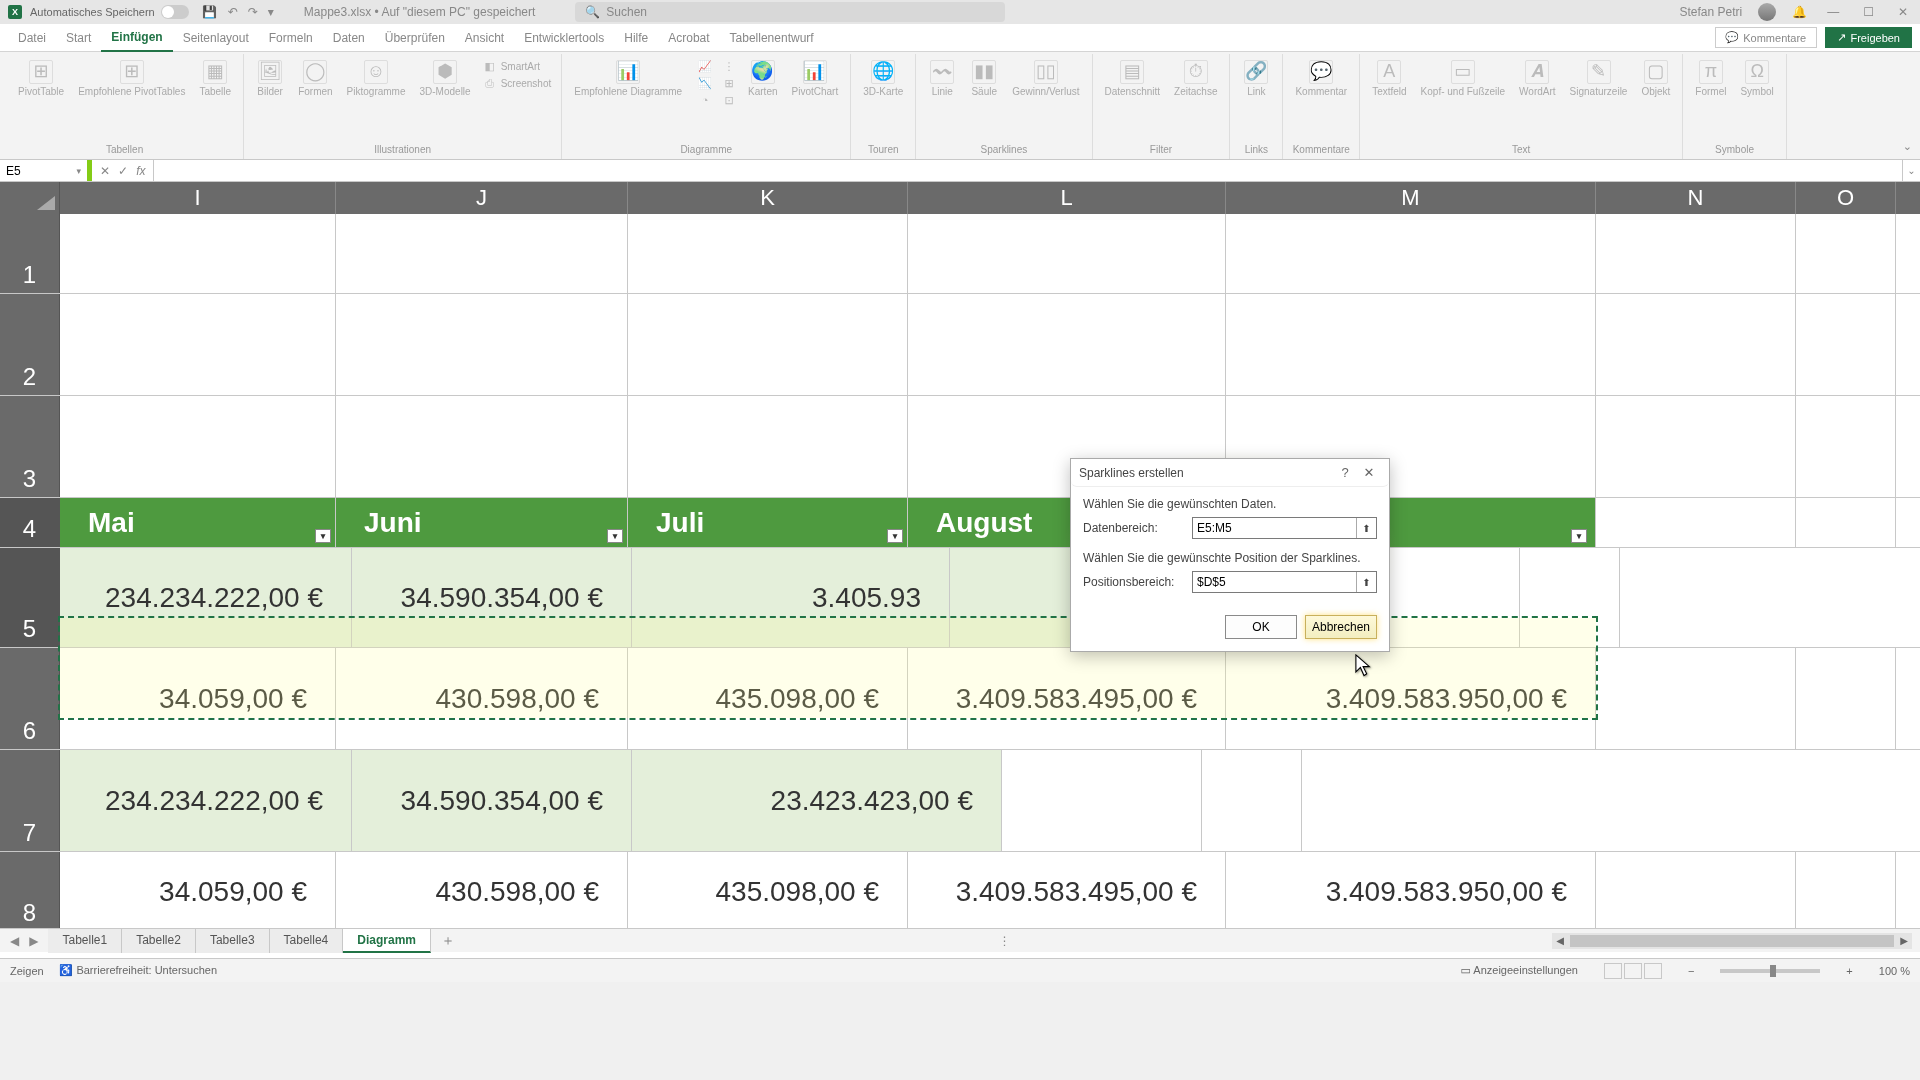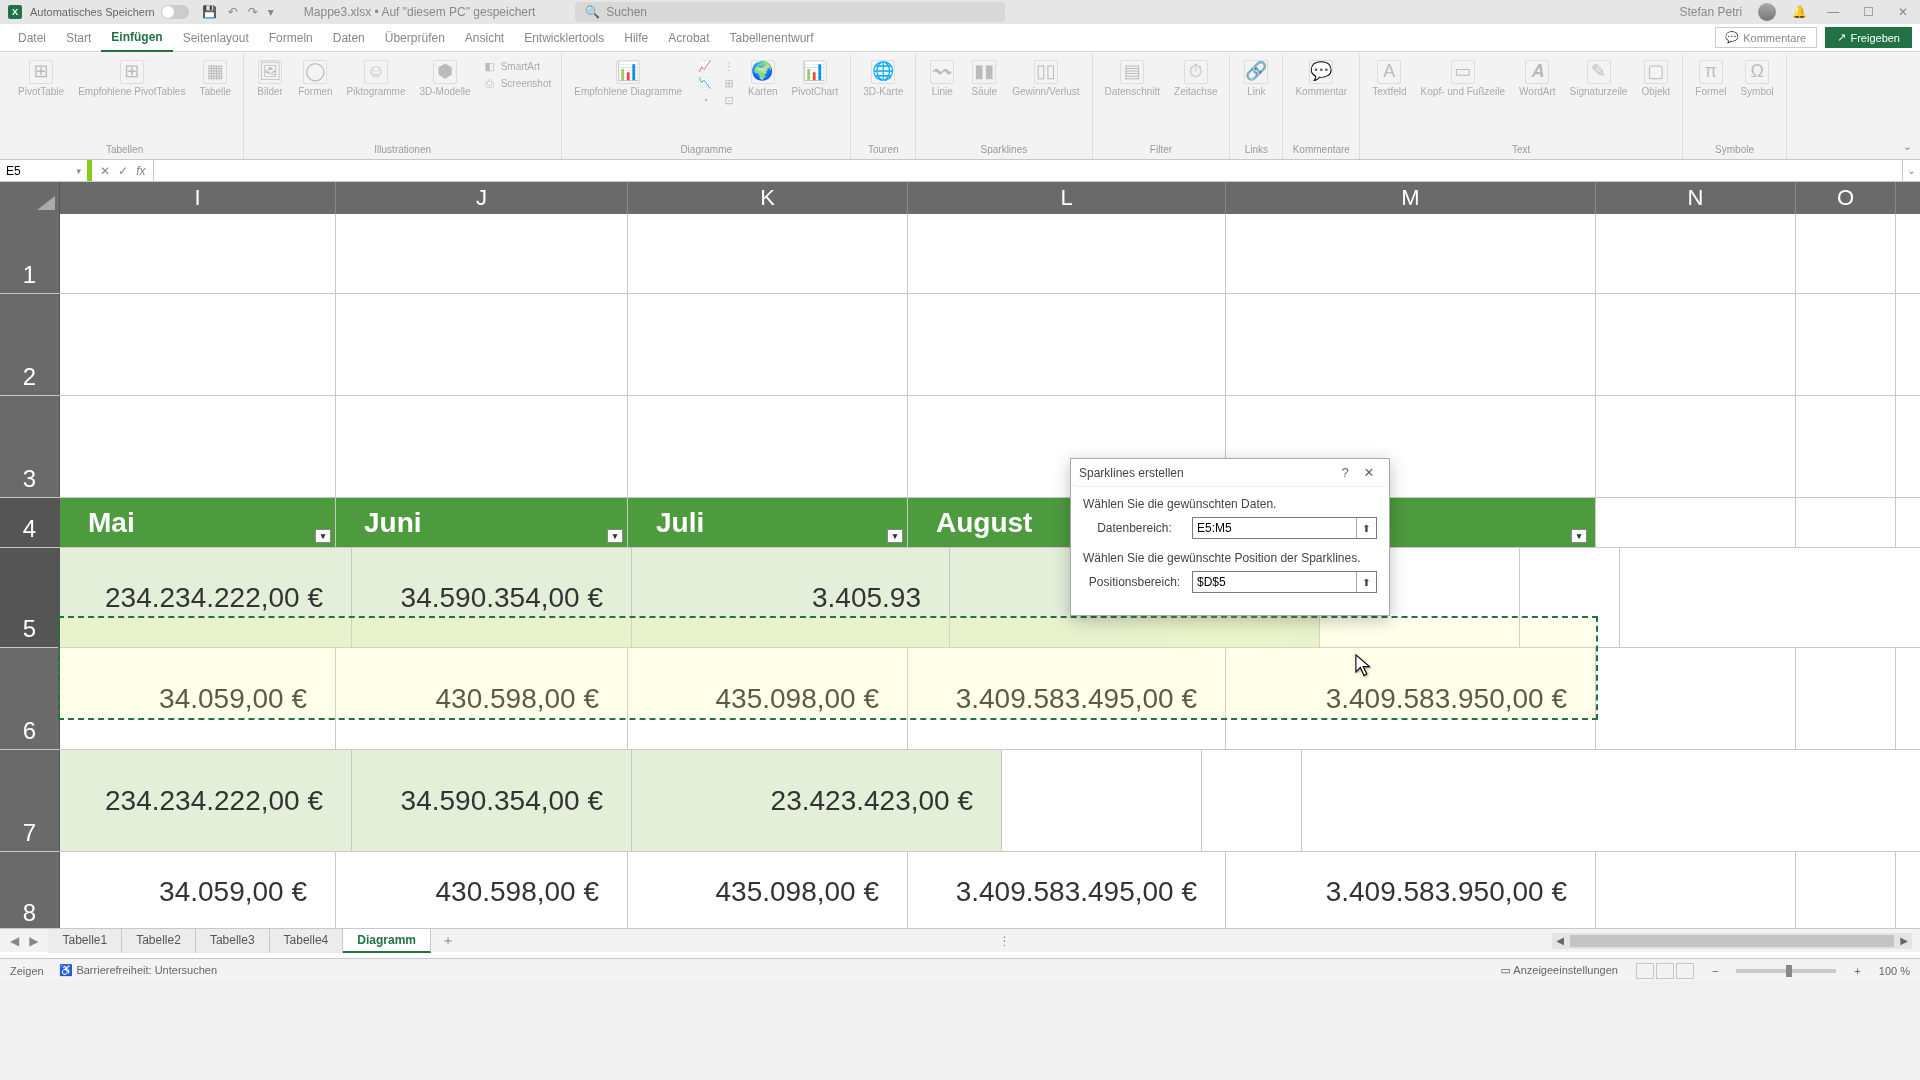"Datenbereich:" .field-row label { text-align: center -> none }
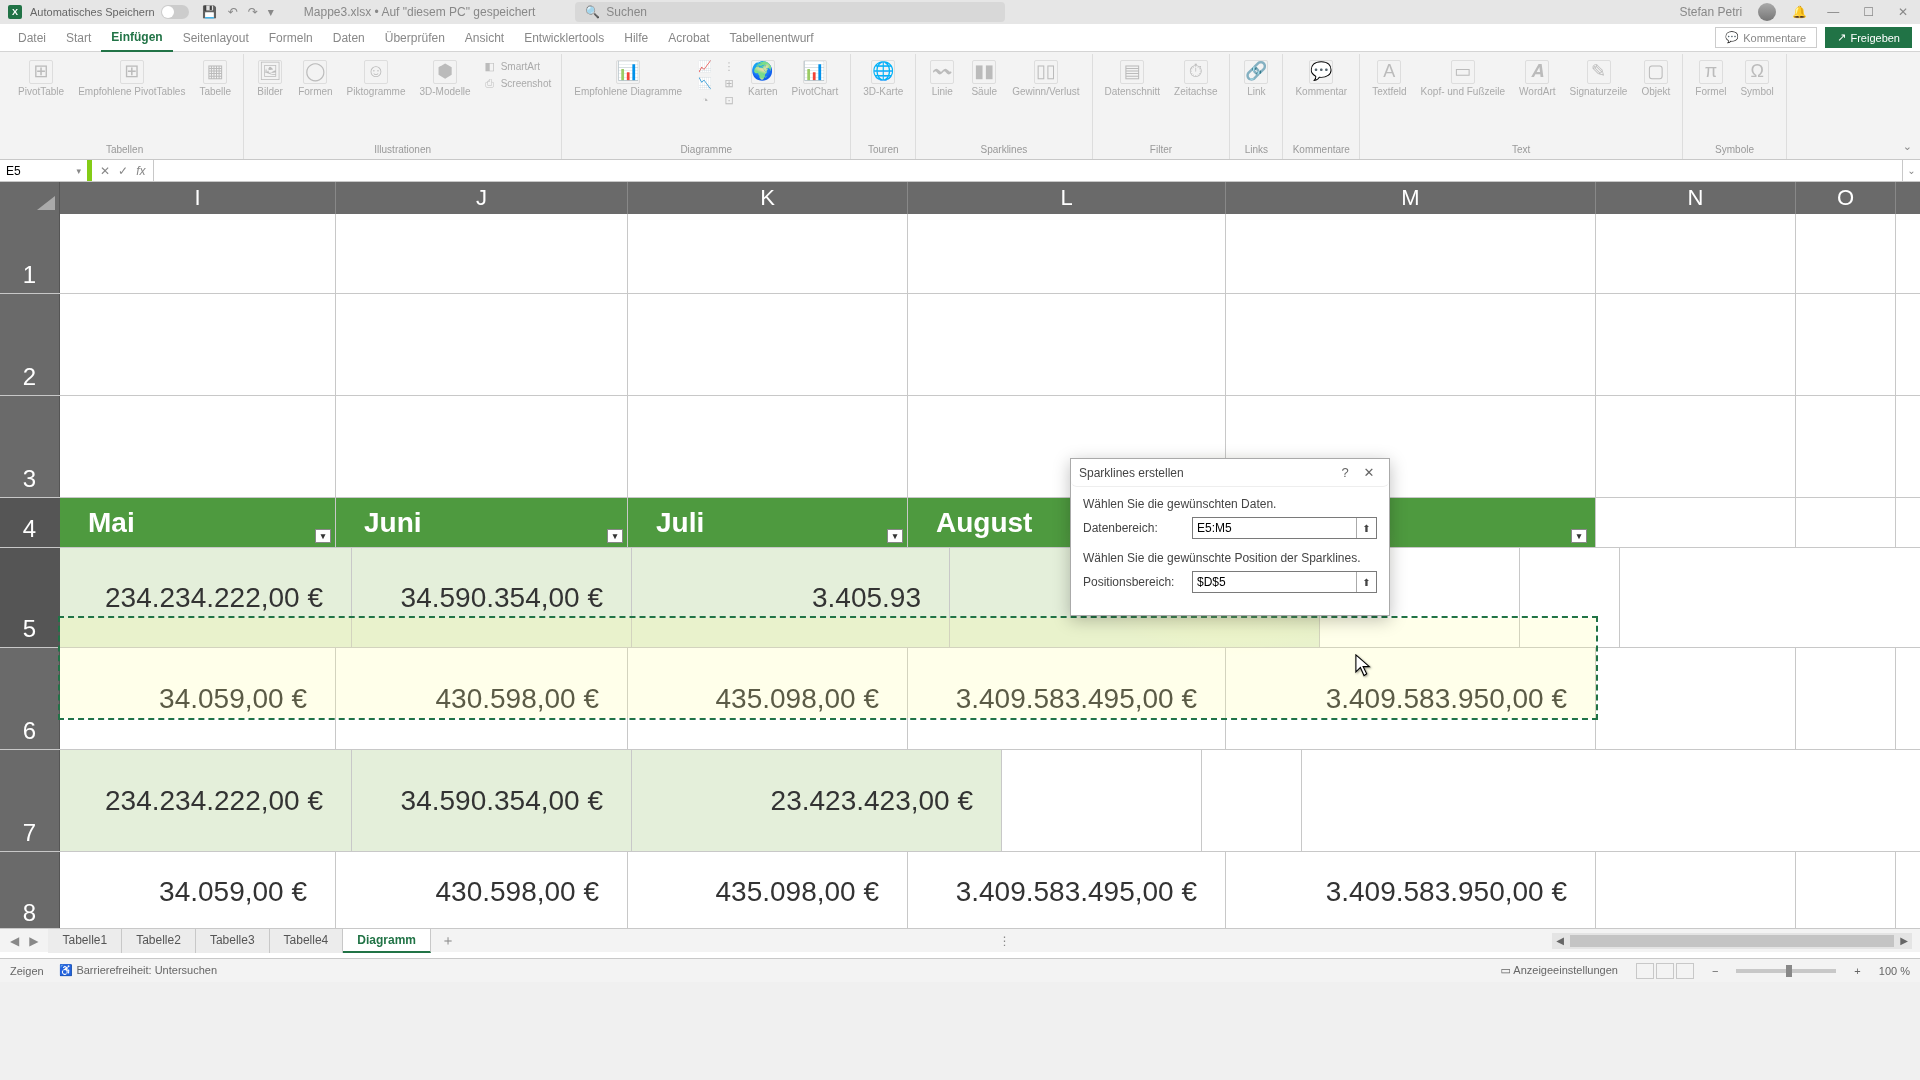"OK" div.dialog-buttons { html: none -> <div> <button>OK</button> <button>Abbrechen</button> </div> }
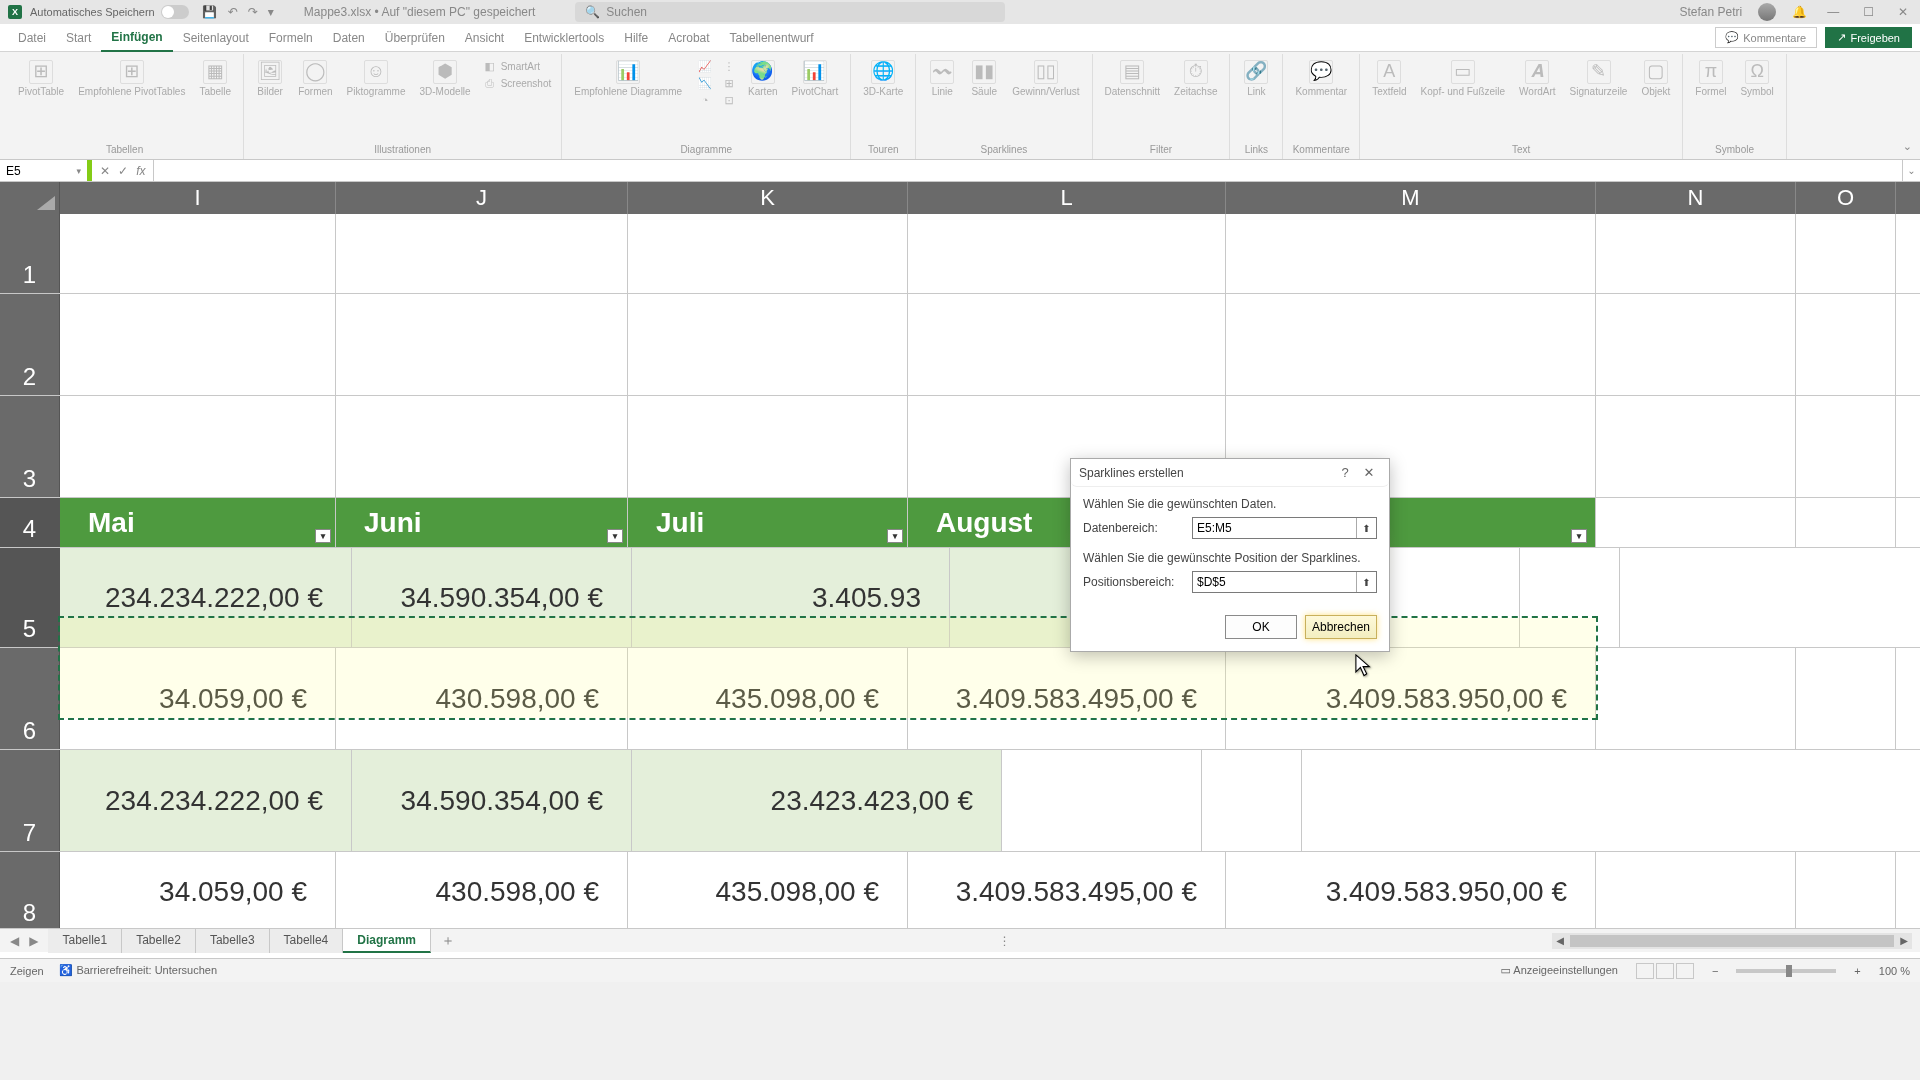"▭ Anzeigeeinstellungen" .status-bar .right { gap: 18px -> 26px }
